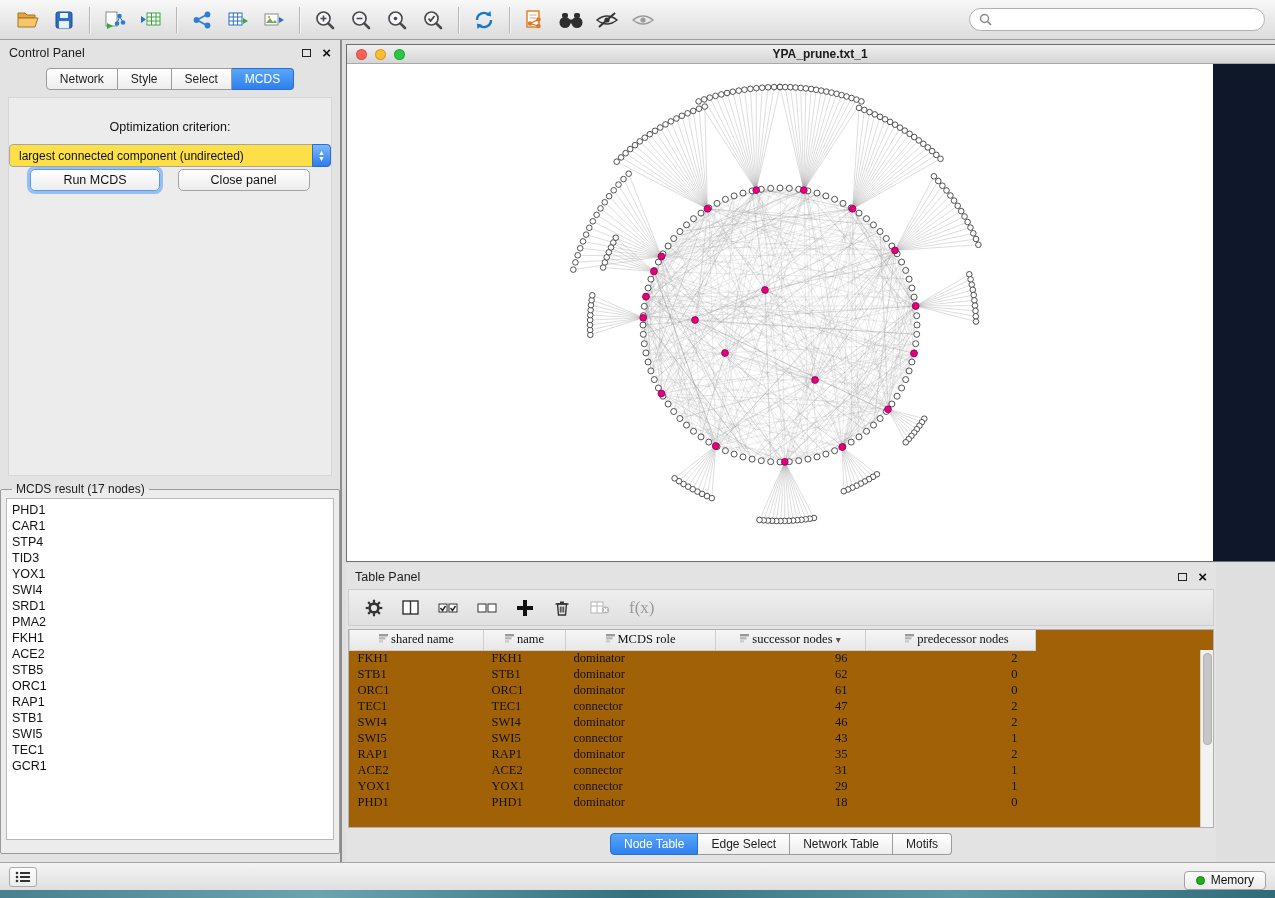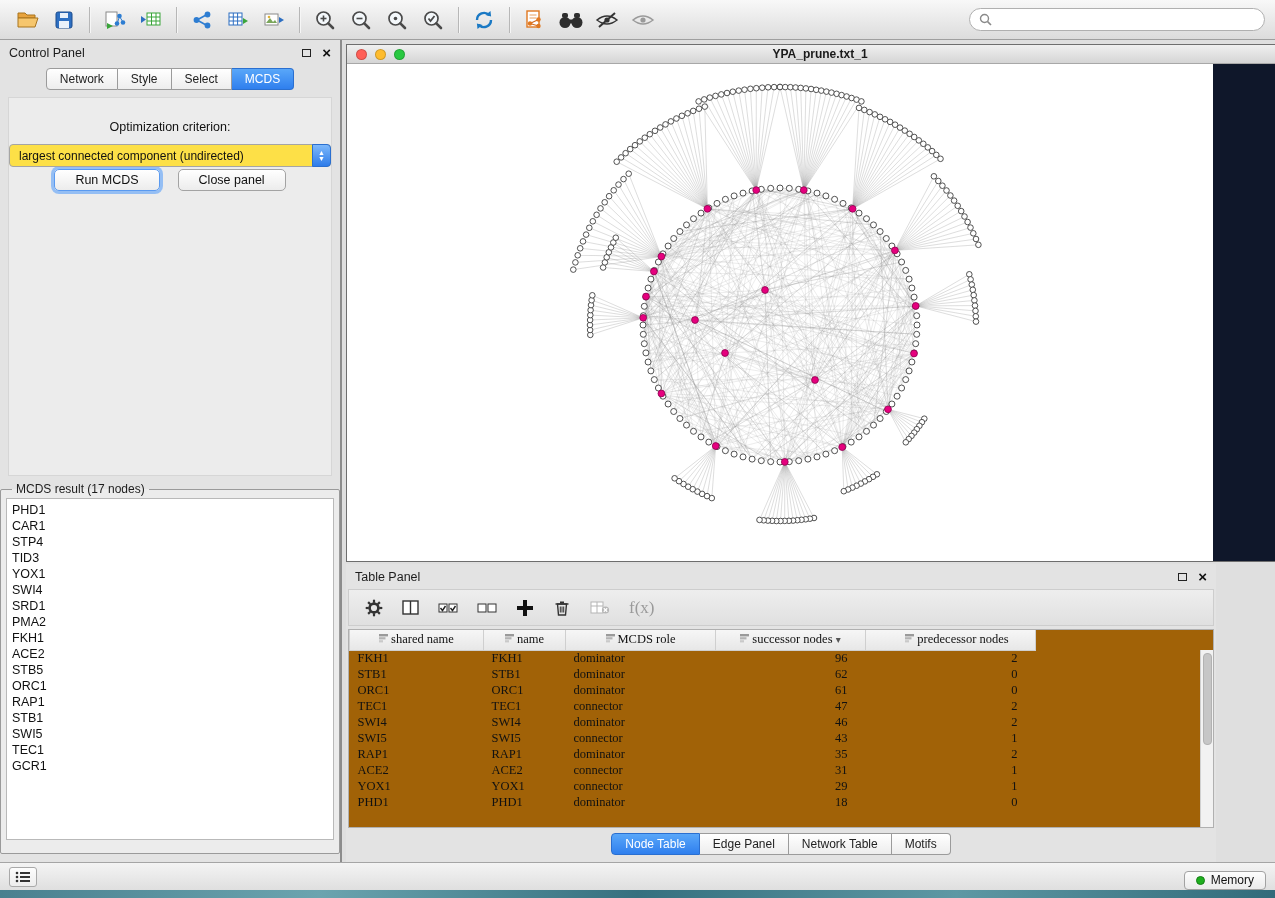"Run MCDS" .btn { padding: 3px 20px -> 3px 32px }
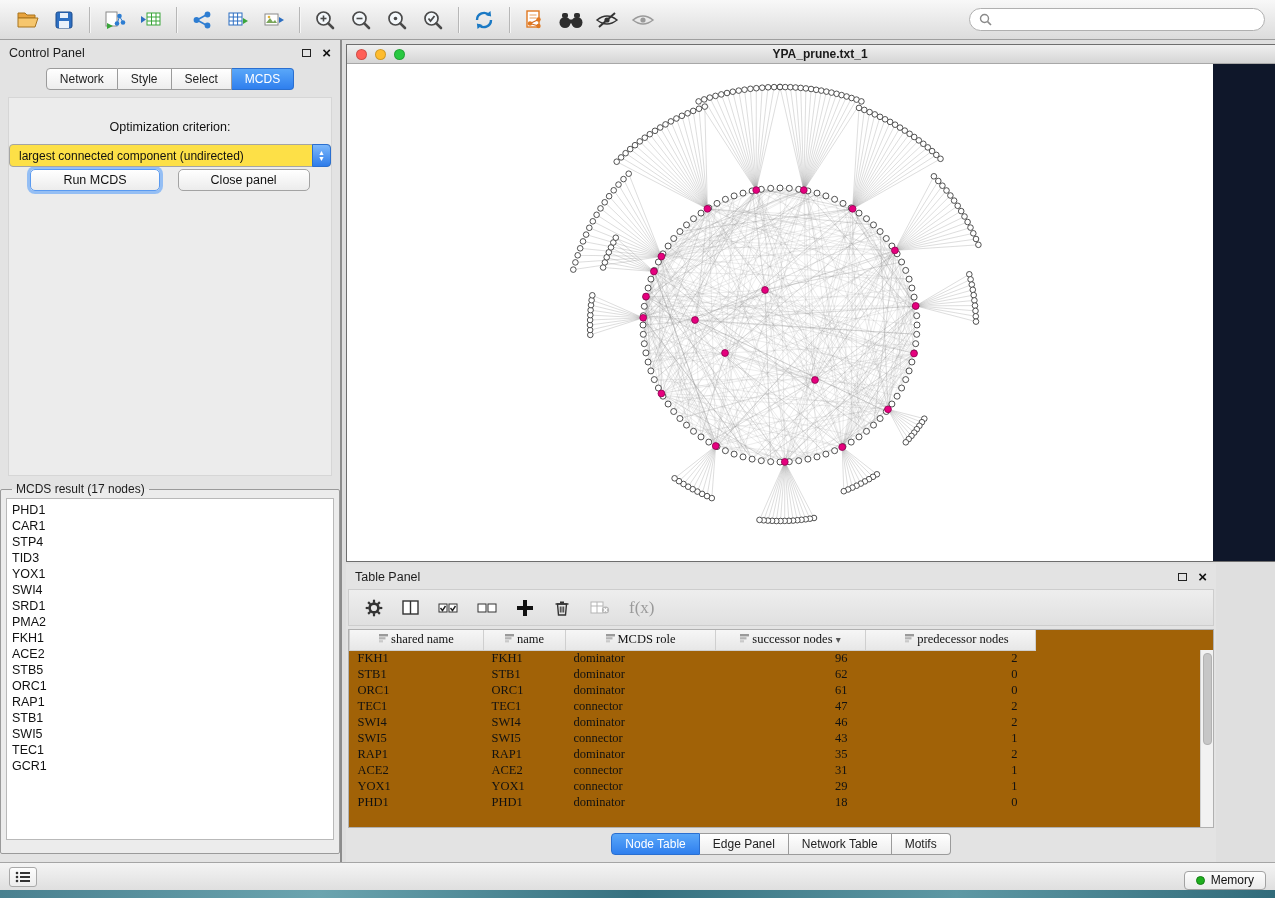"Edge Panel" div.tab { text: Panel -> Select }
